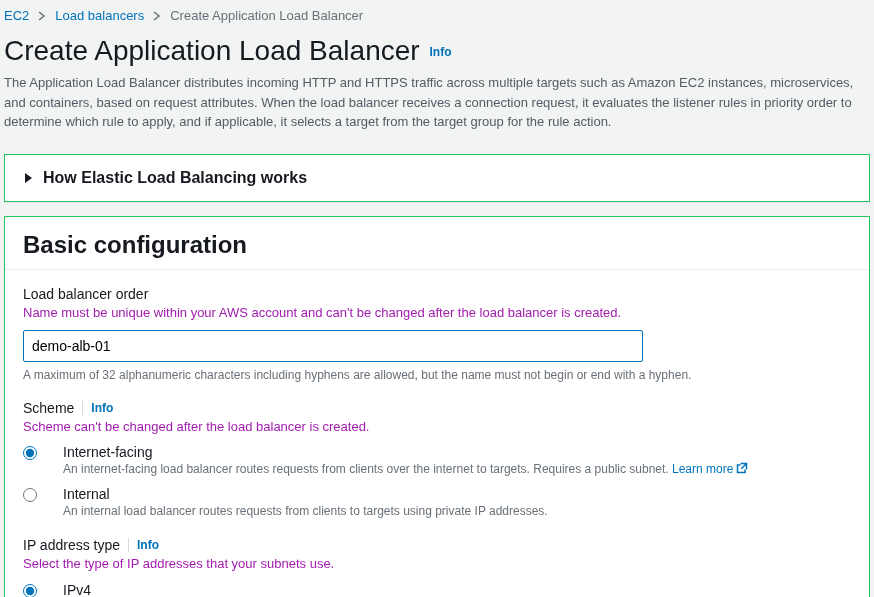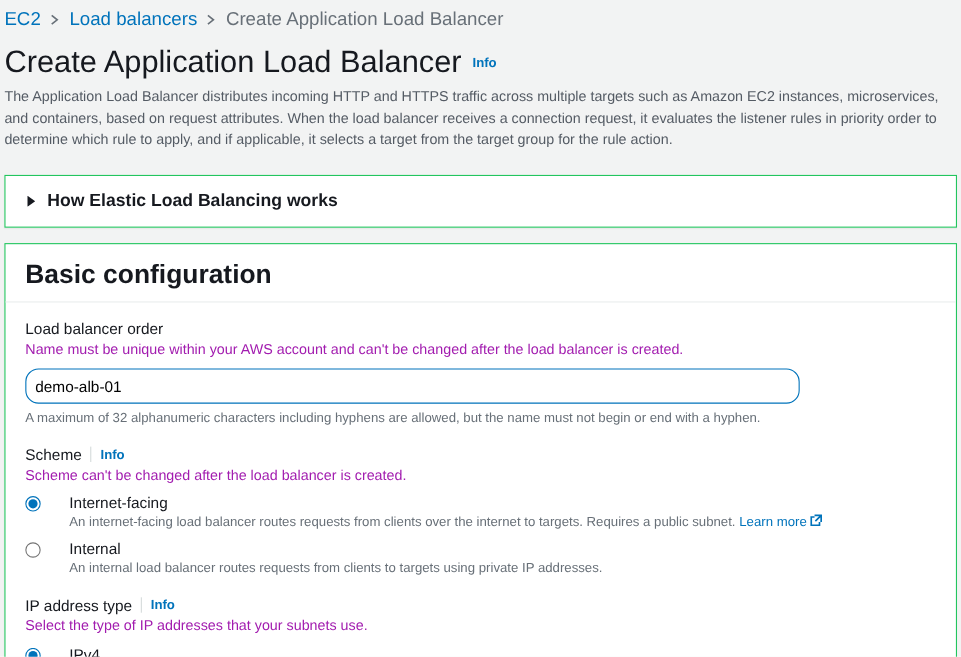"EC2" .breadcrumbs { font-size: 17px -> 13px }
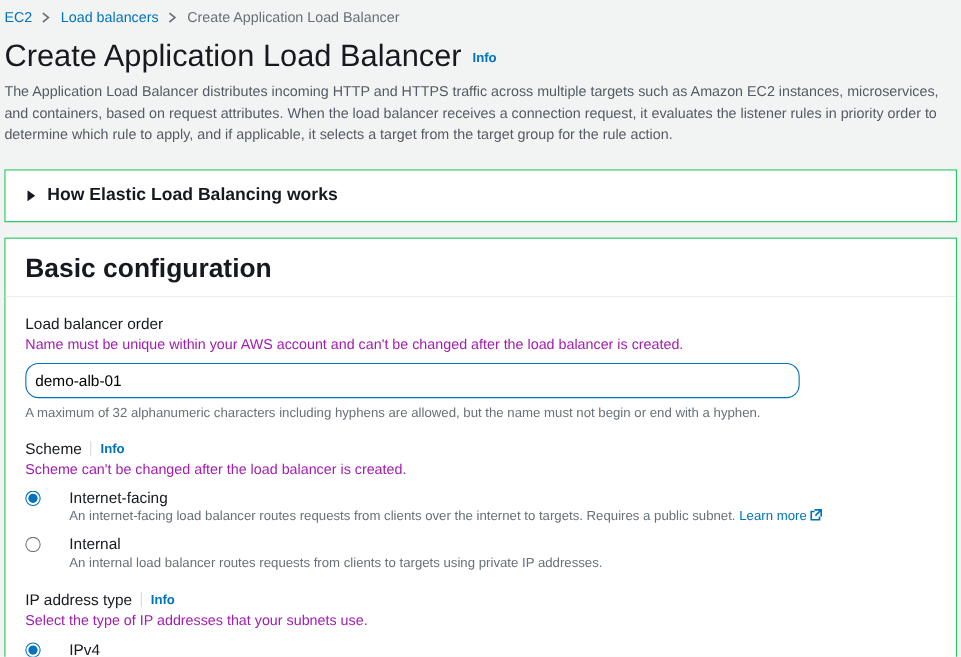"demo-alb-01" input[type="text"] { border-radius: 12px -> 2px; width: 704px -> 620px }
